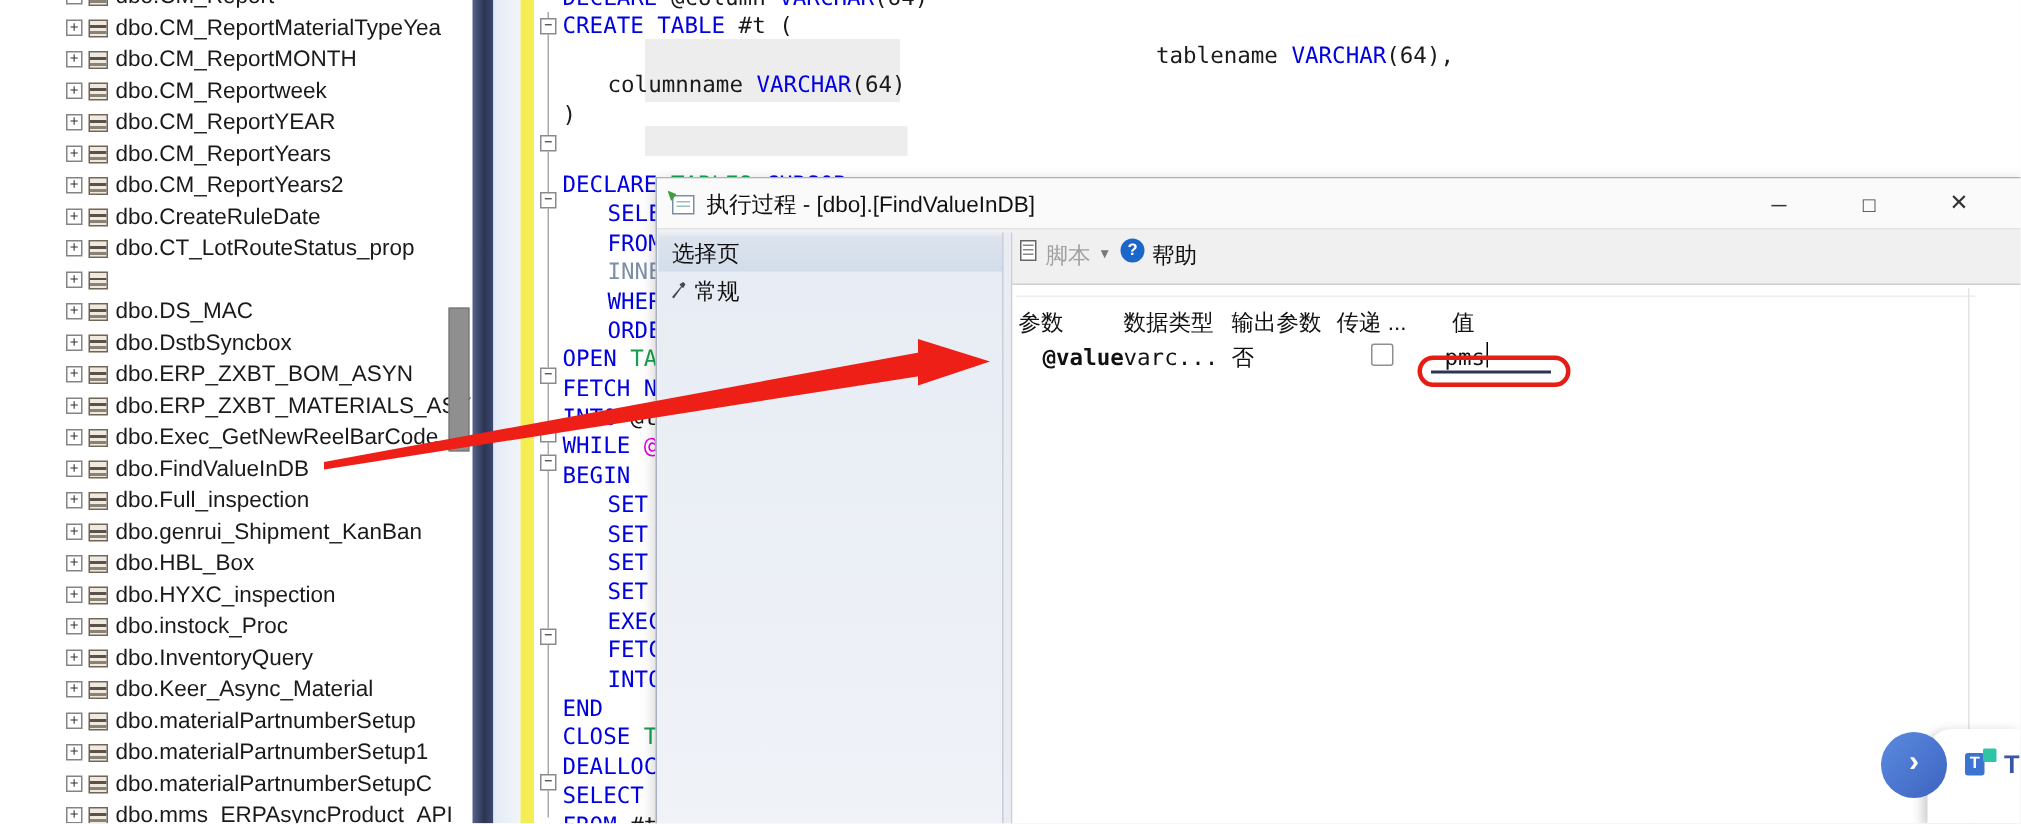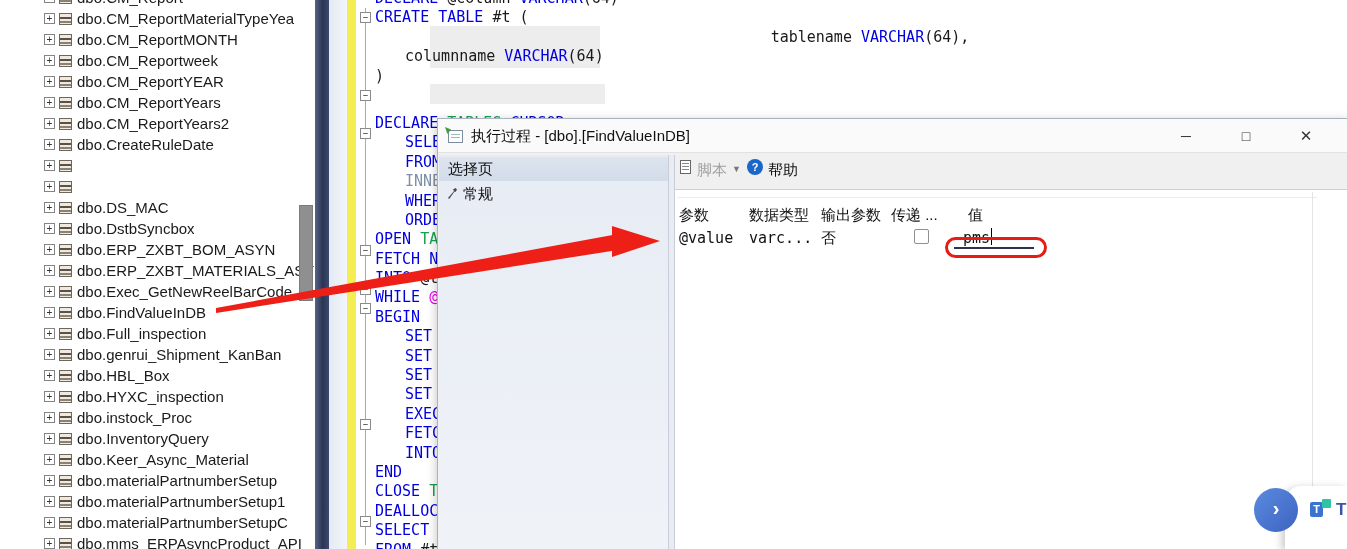"dbo.CT_LotRouteStatus_prop" span.tlabel { html: none -> <span>dbo.CT_LotRouteStatus_prop</span> }
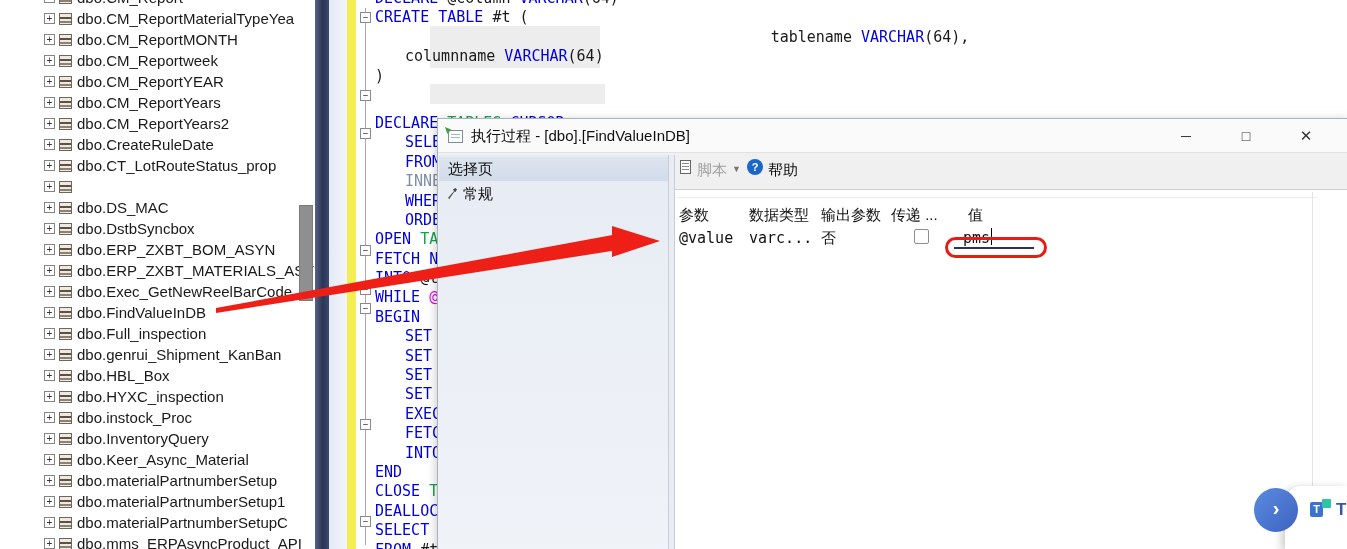"@value" #gc-param { font-weight: none -> bold; left: 4px -> 20px }
